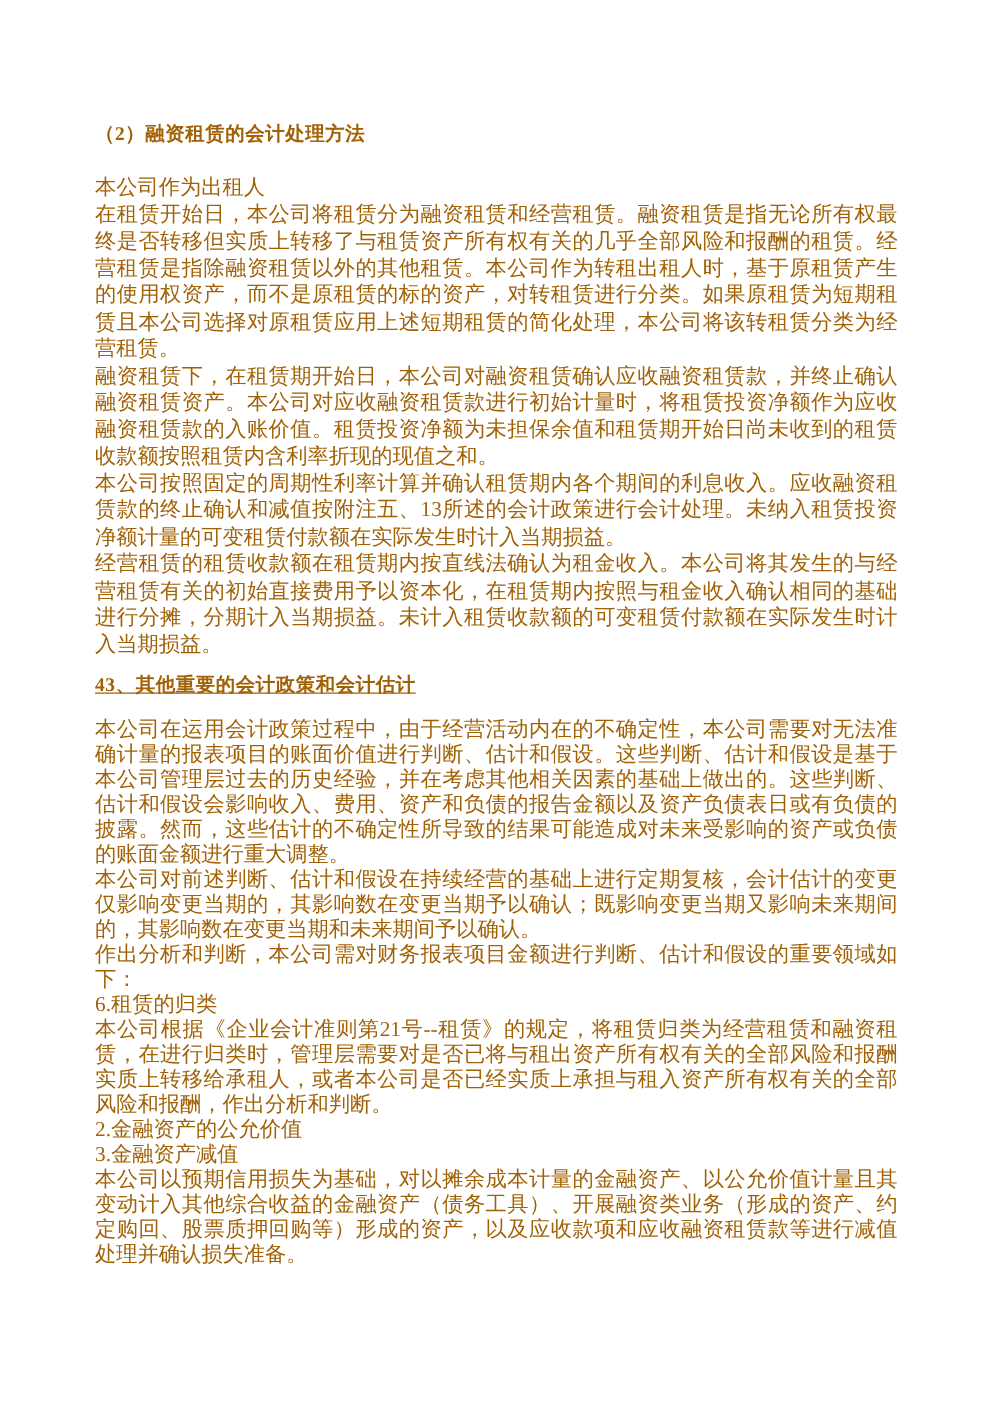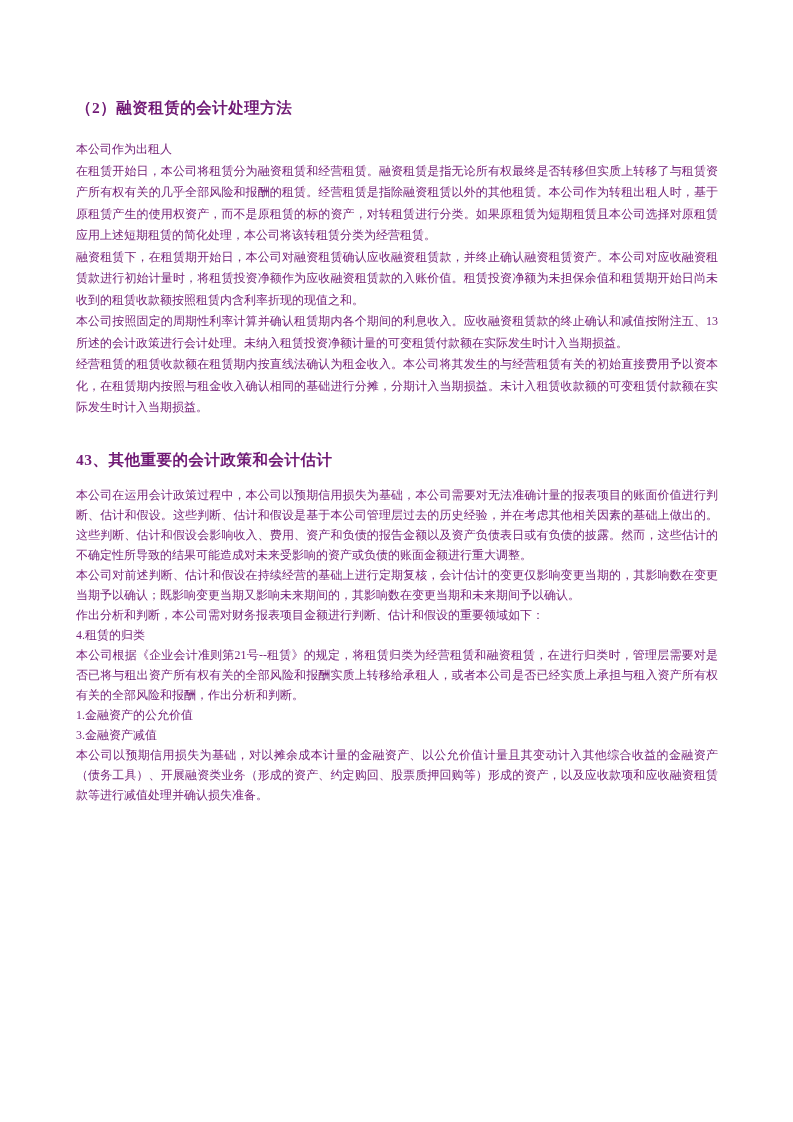"（2）融资租赁的会计处理方法" .page { color: #701a75 -> #a16207 }
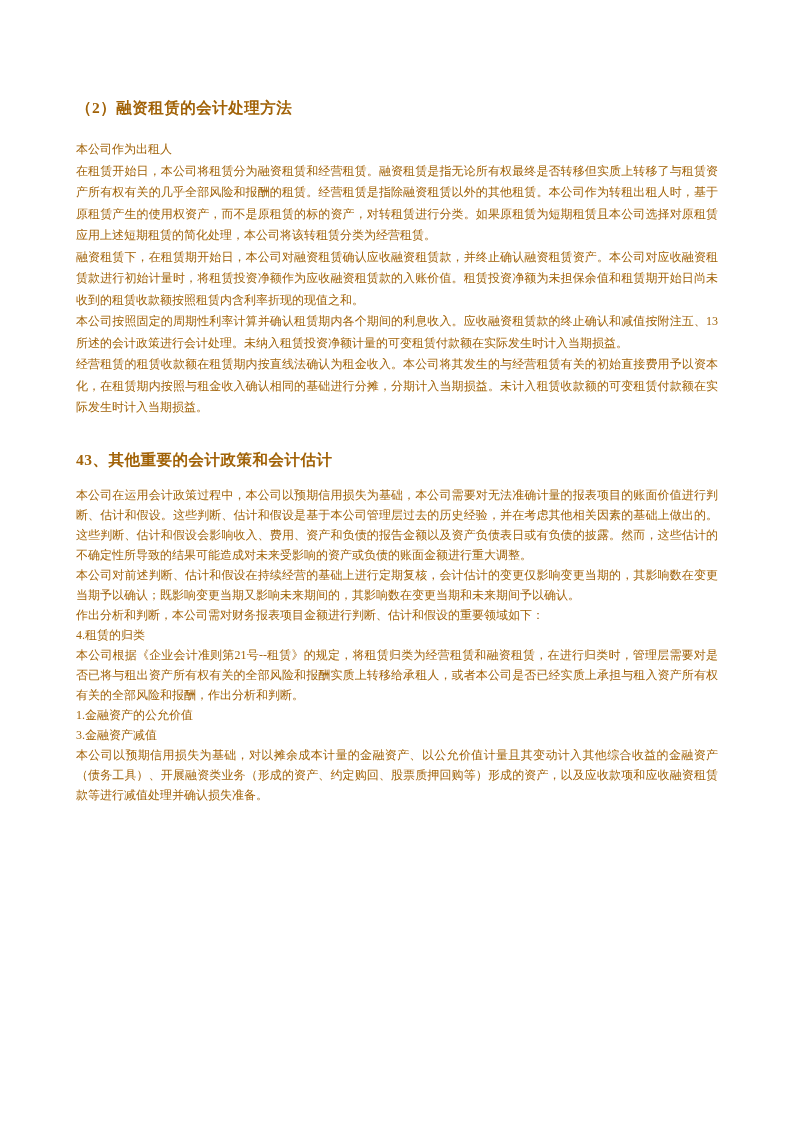"本公司作为出租人" .section-body p { font-size: 12px -> 17px }
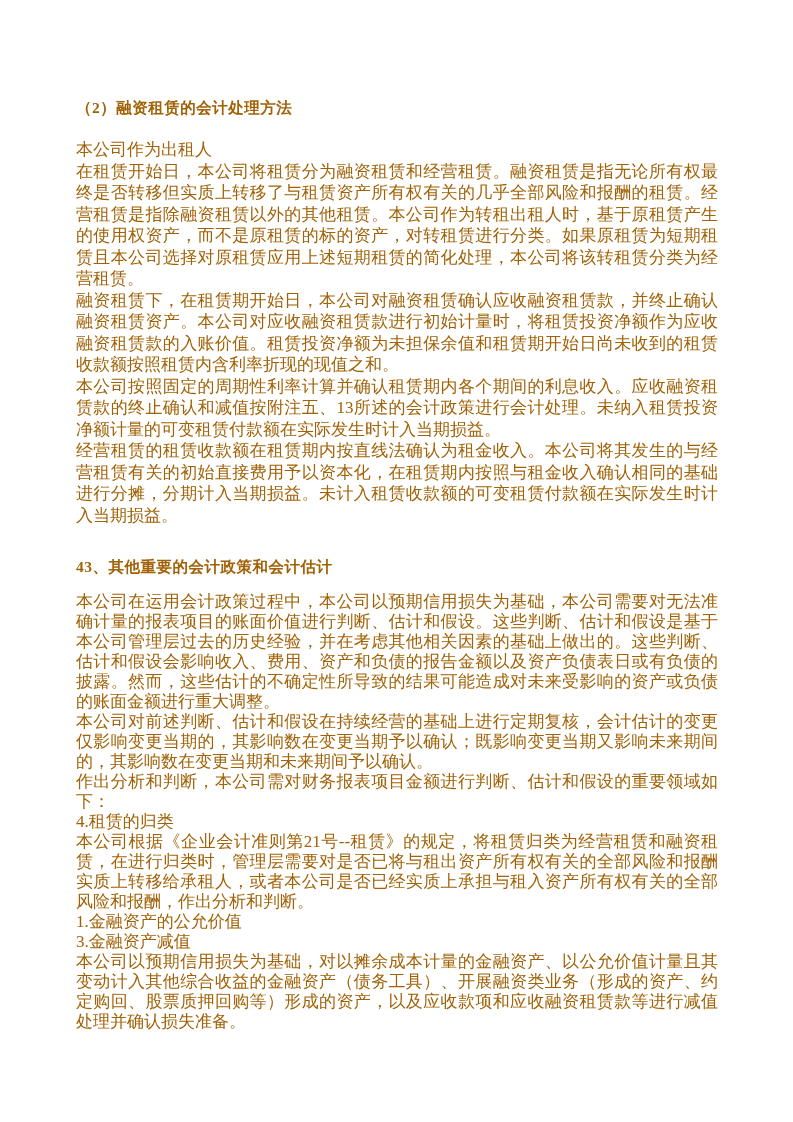"43、其他重要的会计政策和会计估计" .heading-second { margin-top: 32px -> 14px; text-decoration: none -> underline }
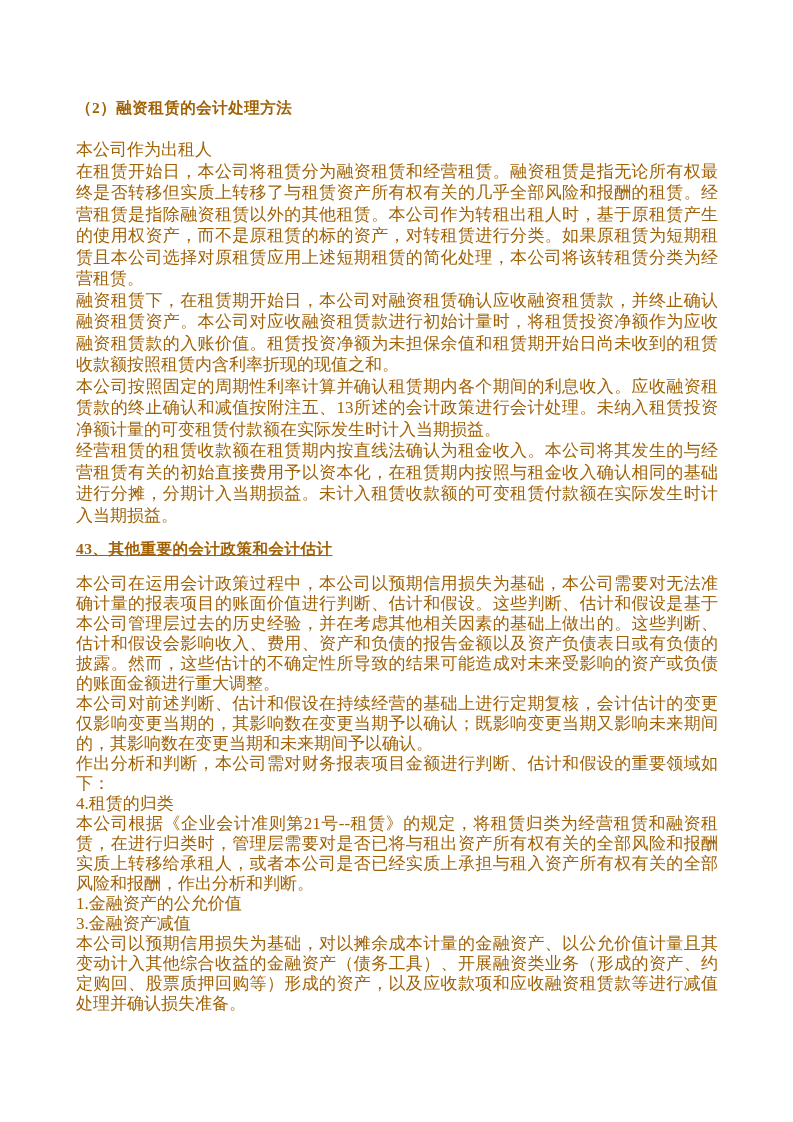"本公司在运用会计政策过程中，本公司以预期信用损失为基础，本公司需要对无法准确计量" p { text: 本公司以预期信用损失为基础 -> 由于经营活动内在的不确定性 }
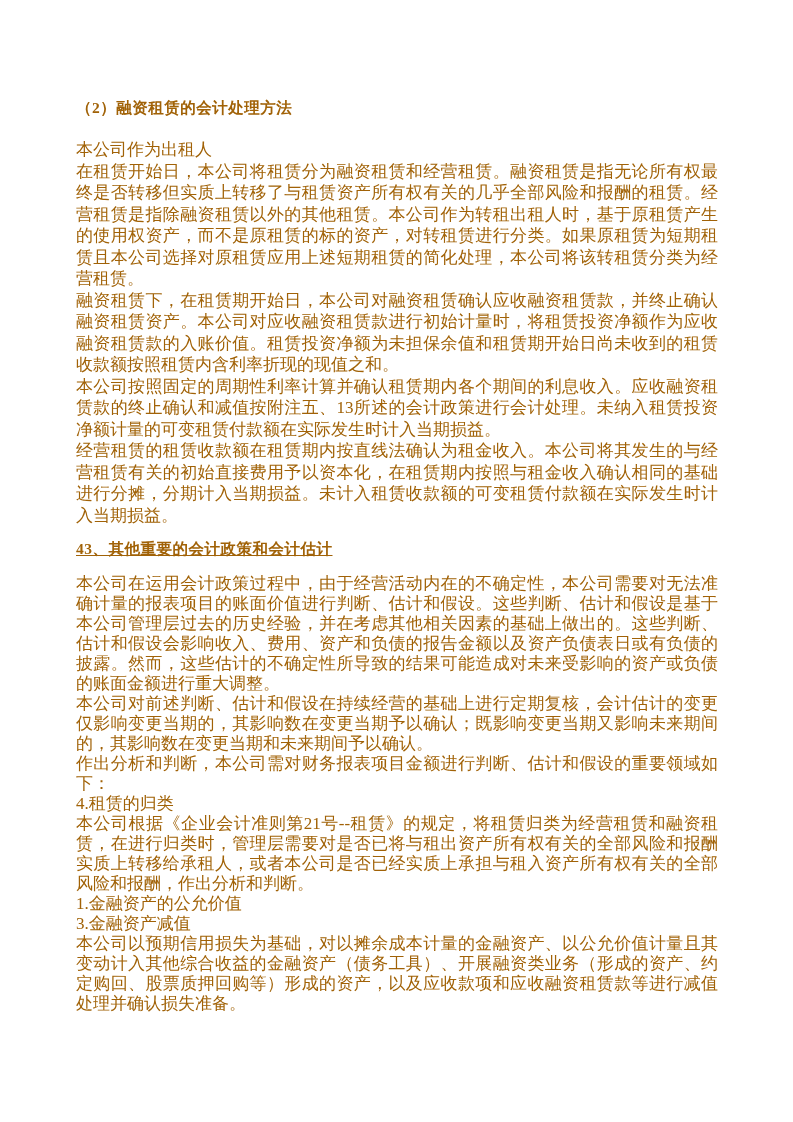"4.租赁的归类" p { text: 4 -> 6 }
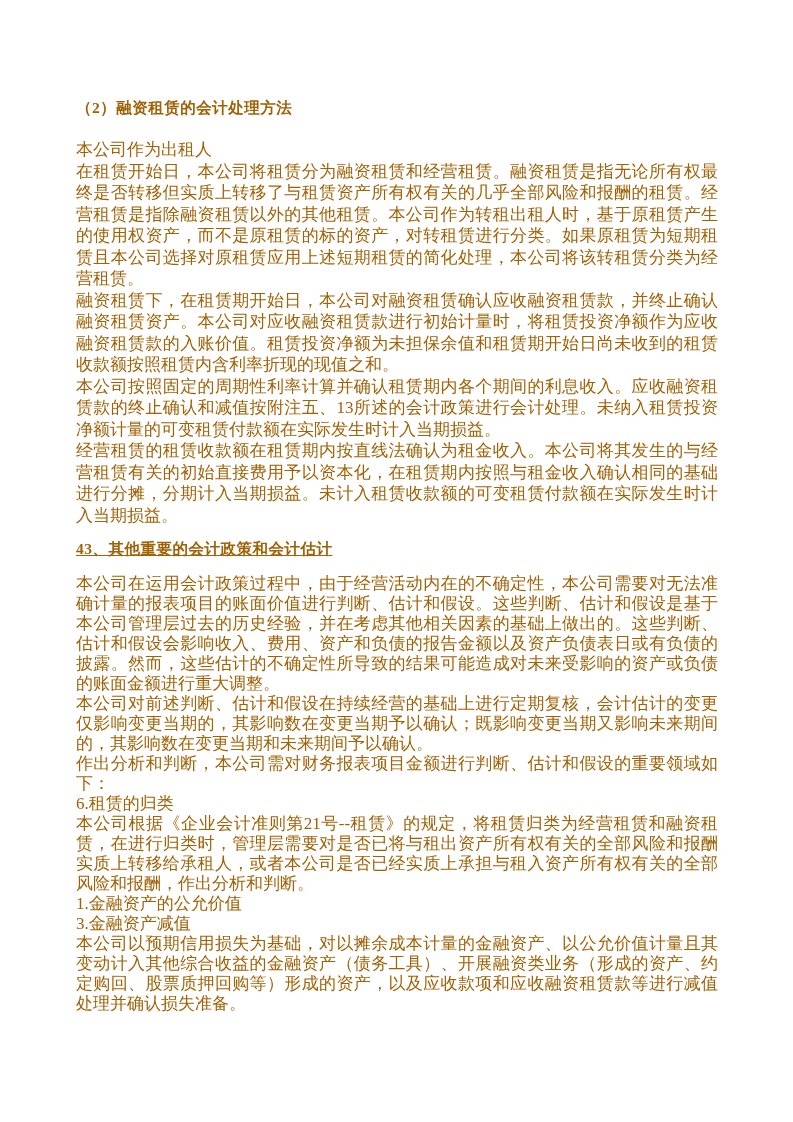"1.金融资产的公允价值" p { text: 1 -> 2 }
